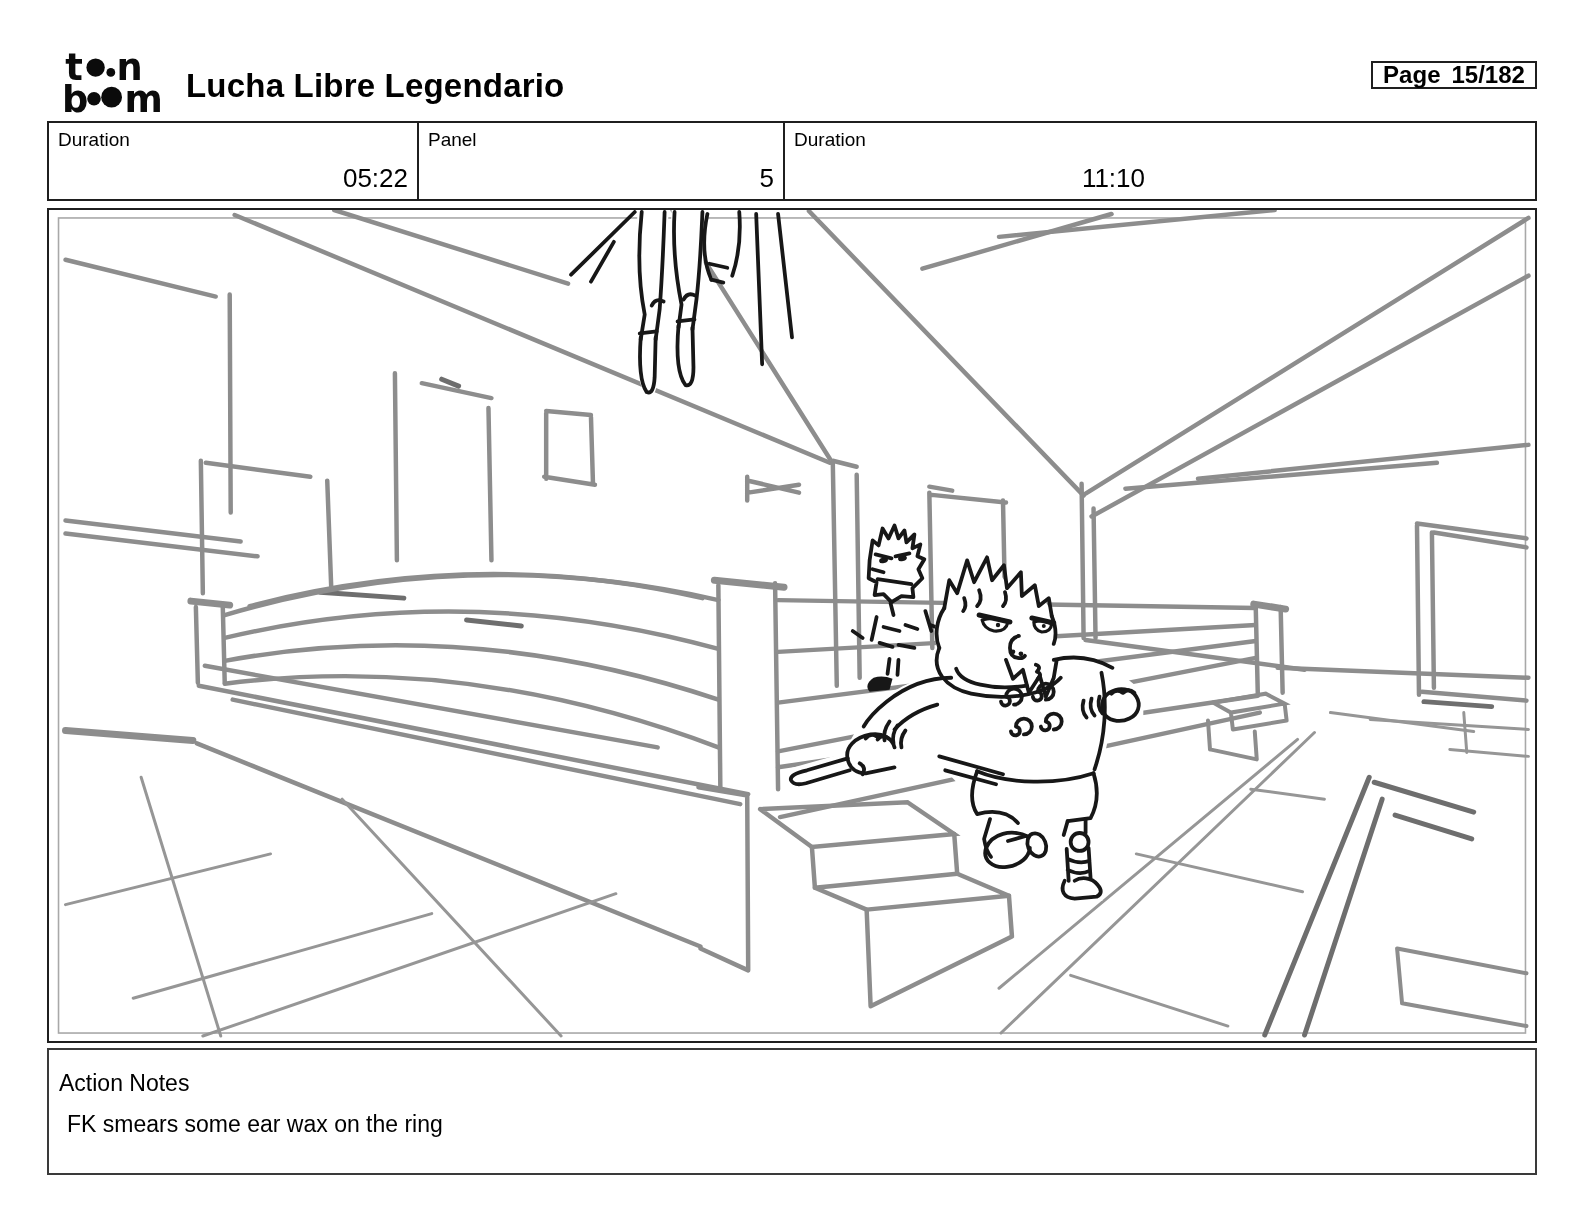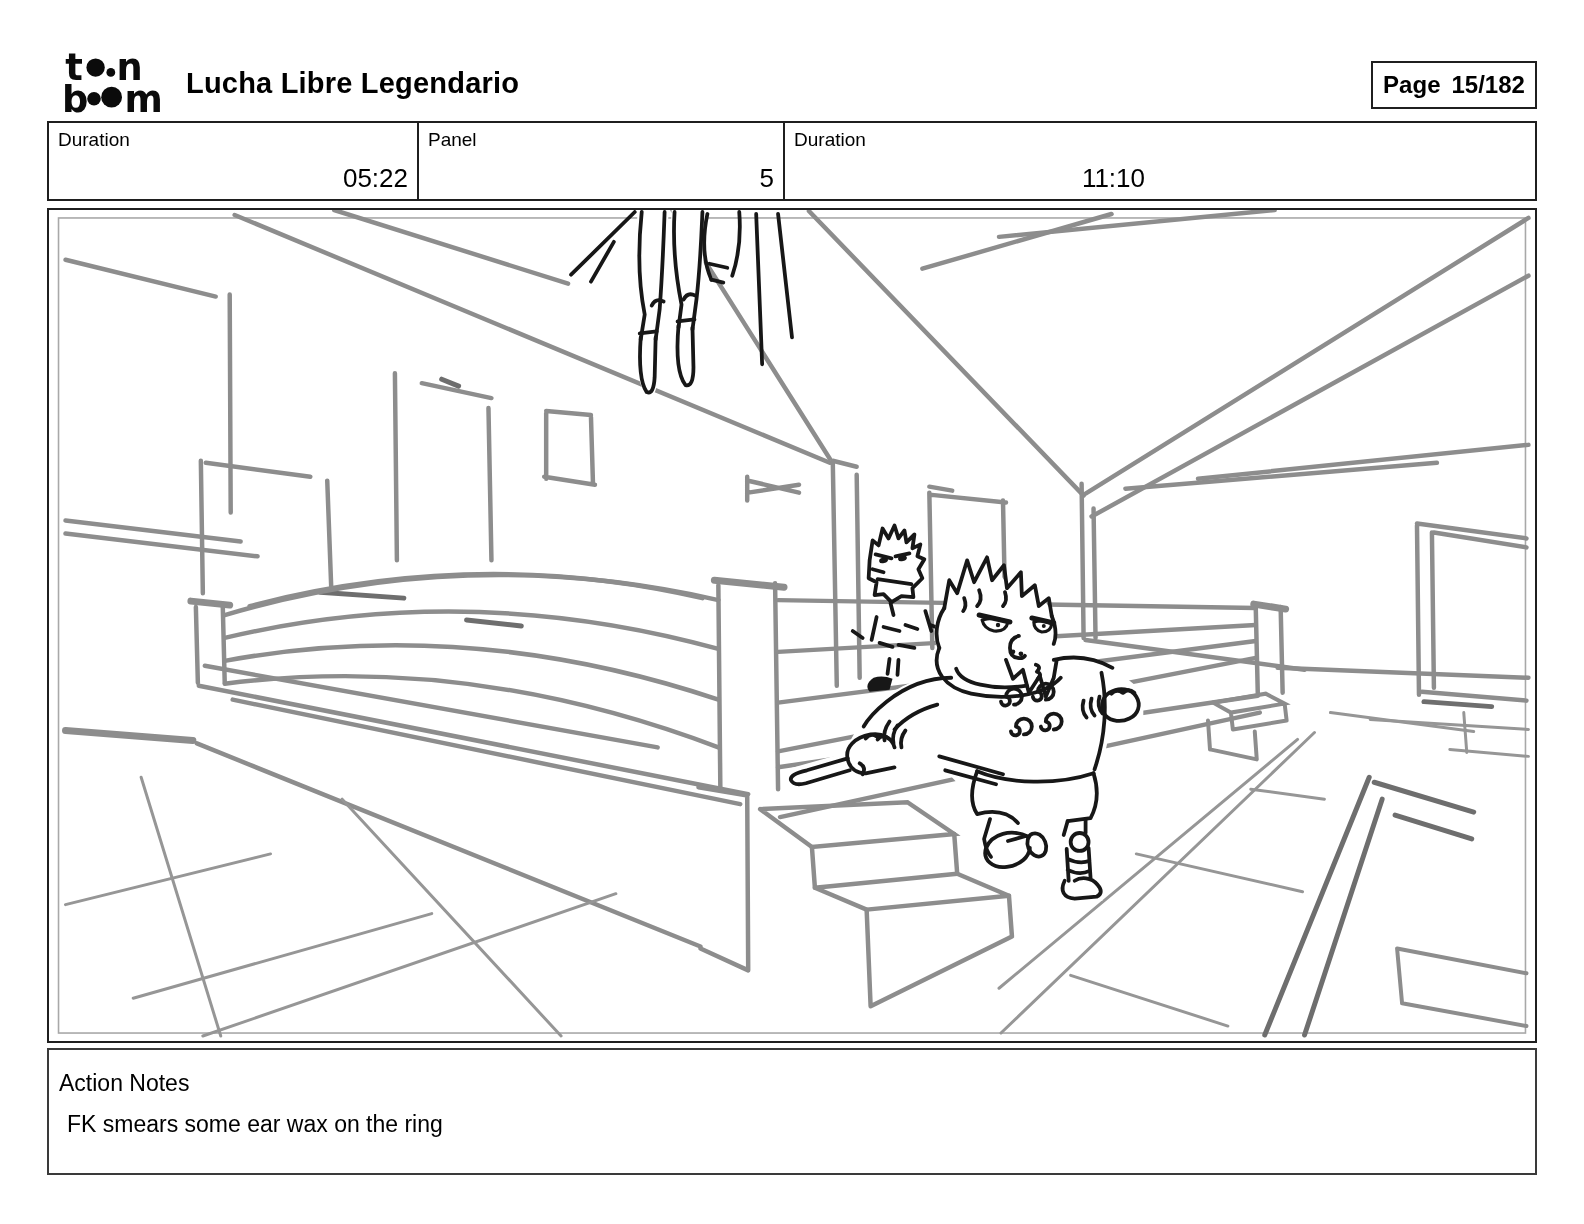"Lucha Libre Legendario" .title { font-size: 29px -> 33px }
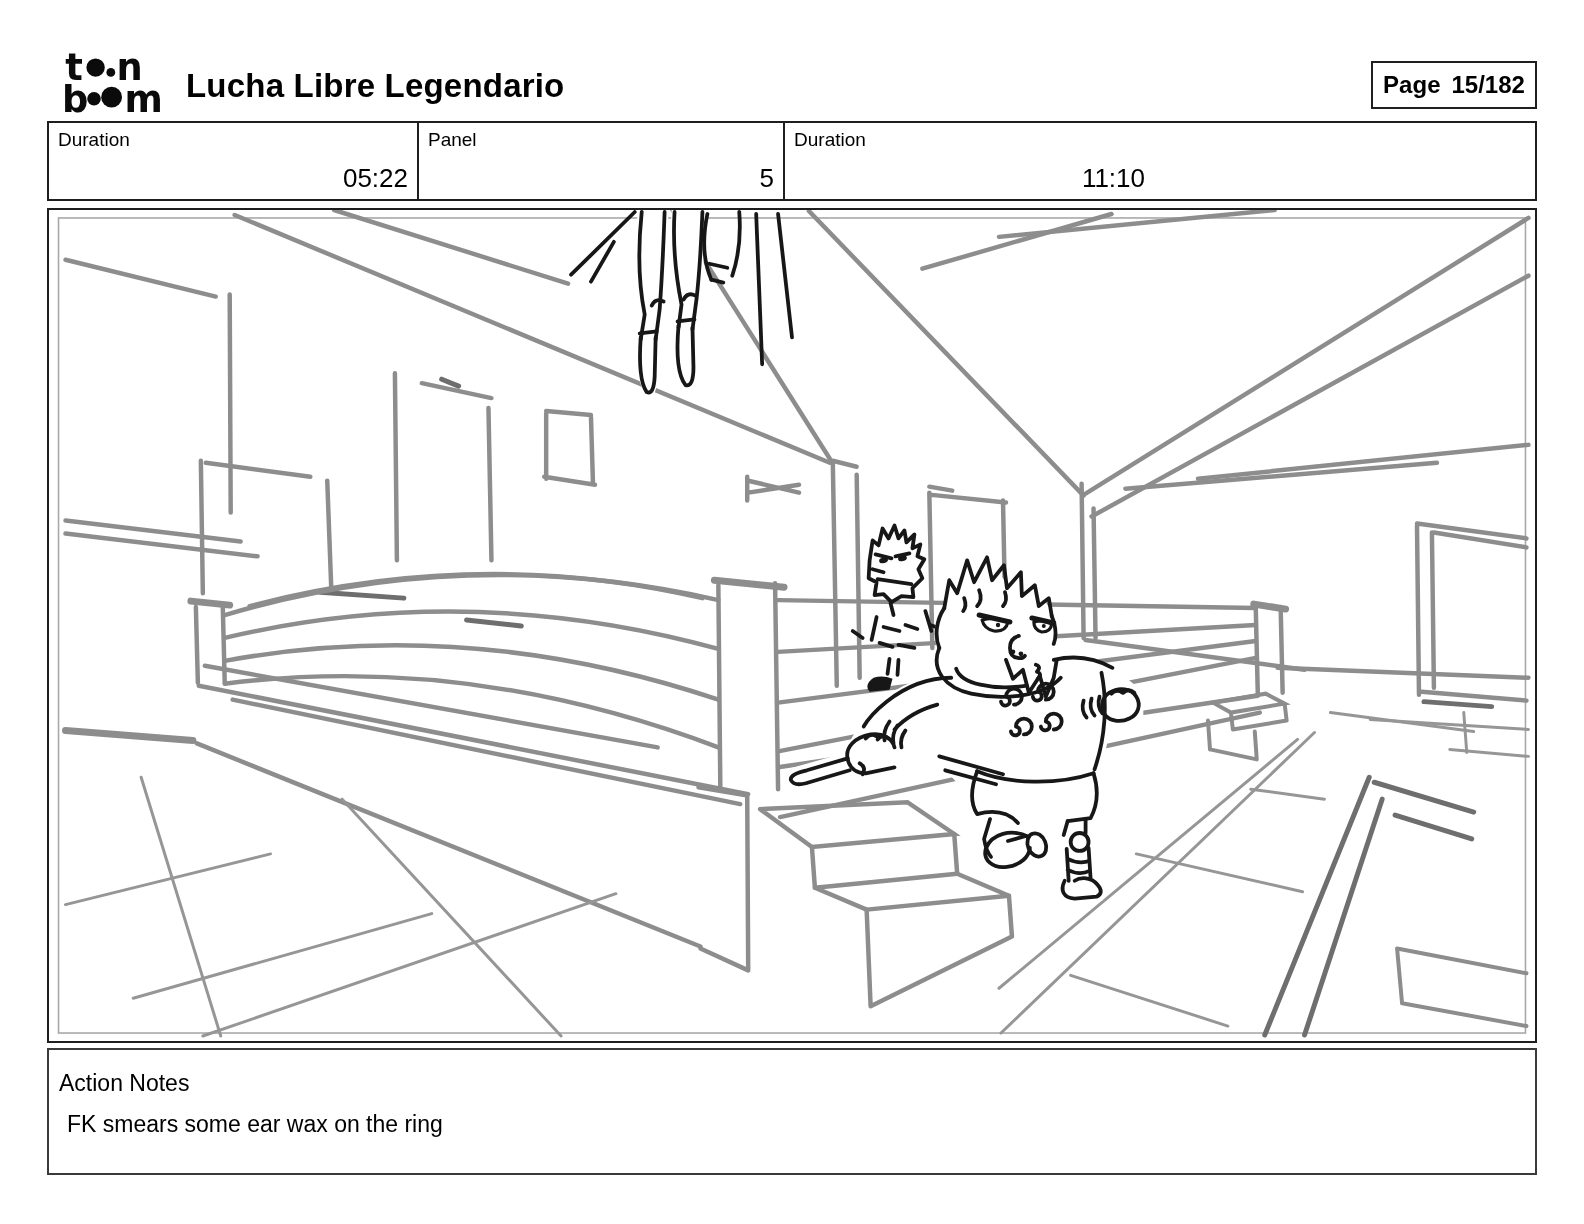"Page" .page-box { height: 48px -> 28px }
